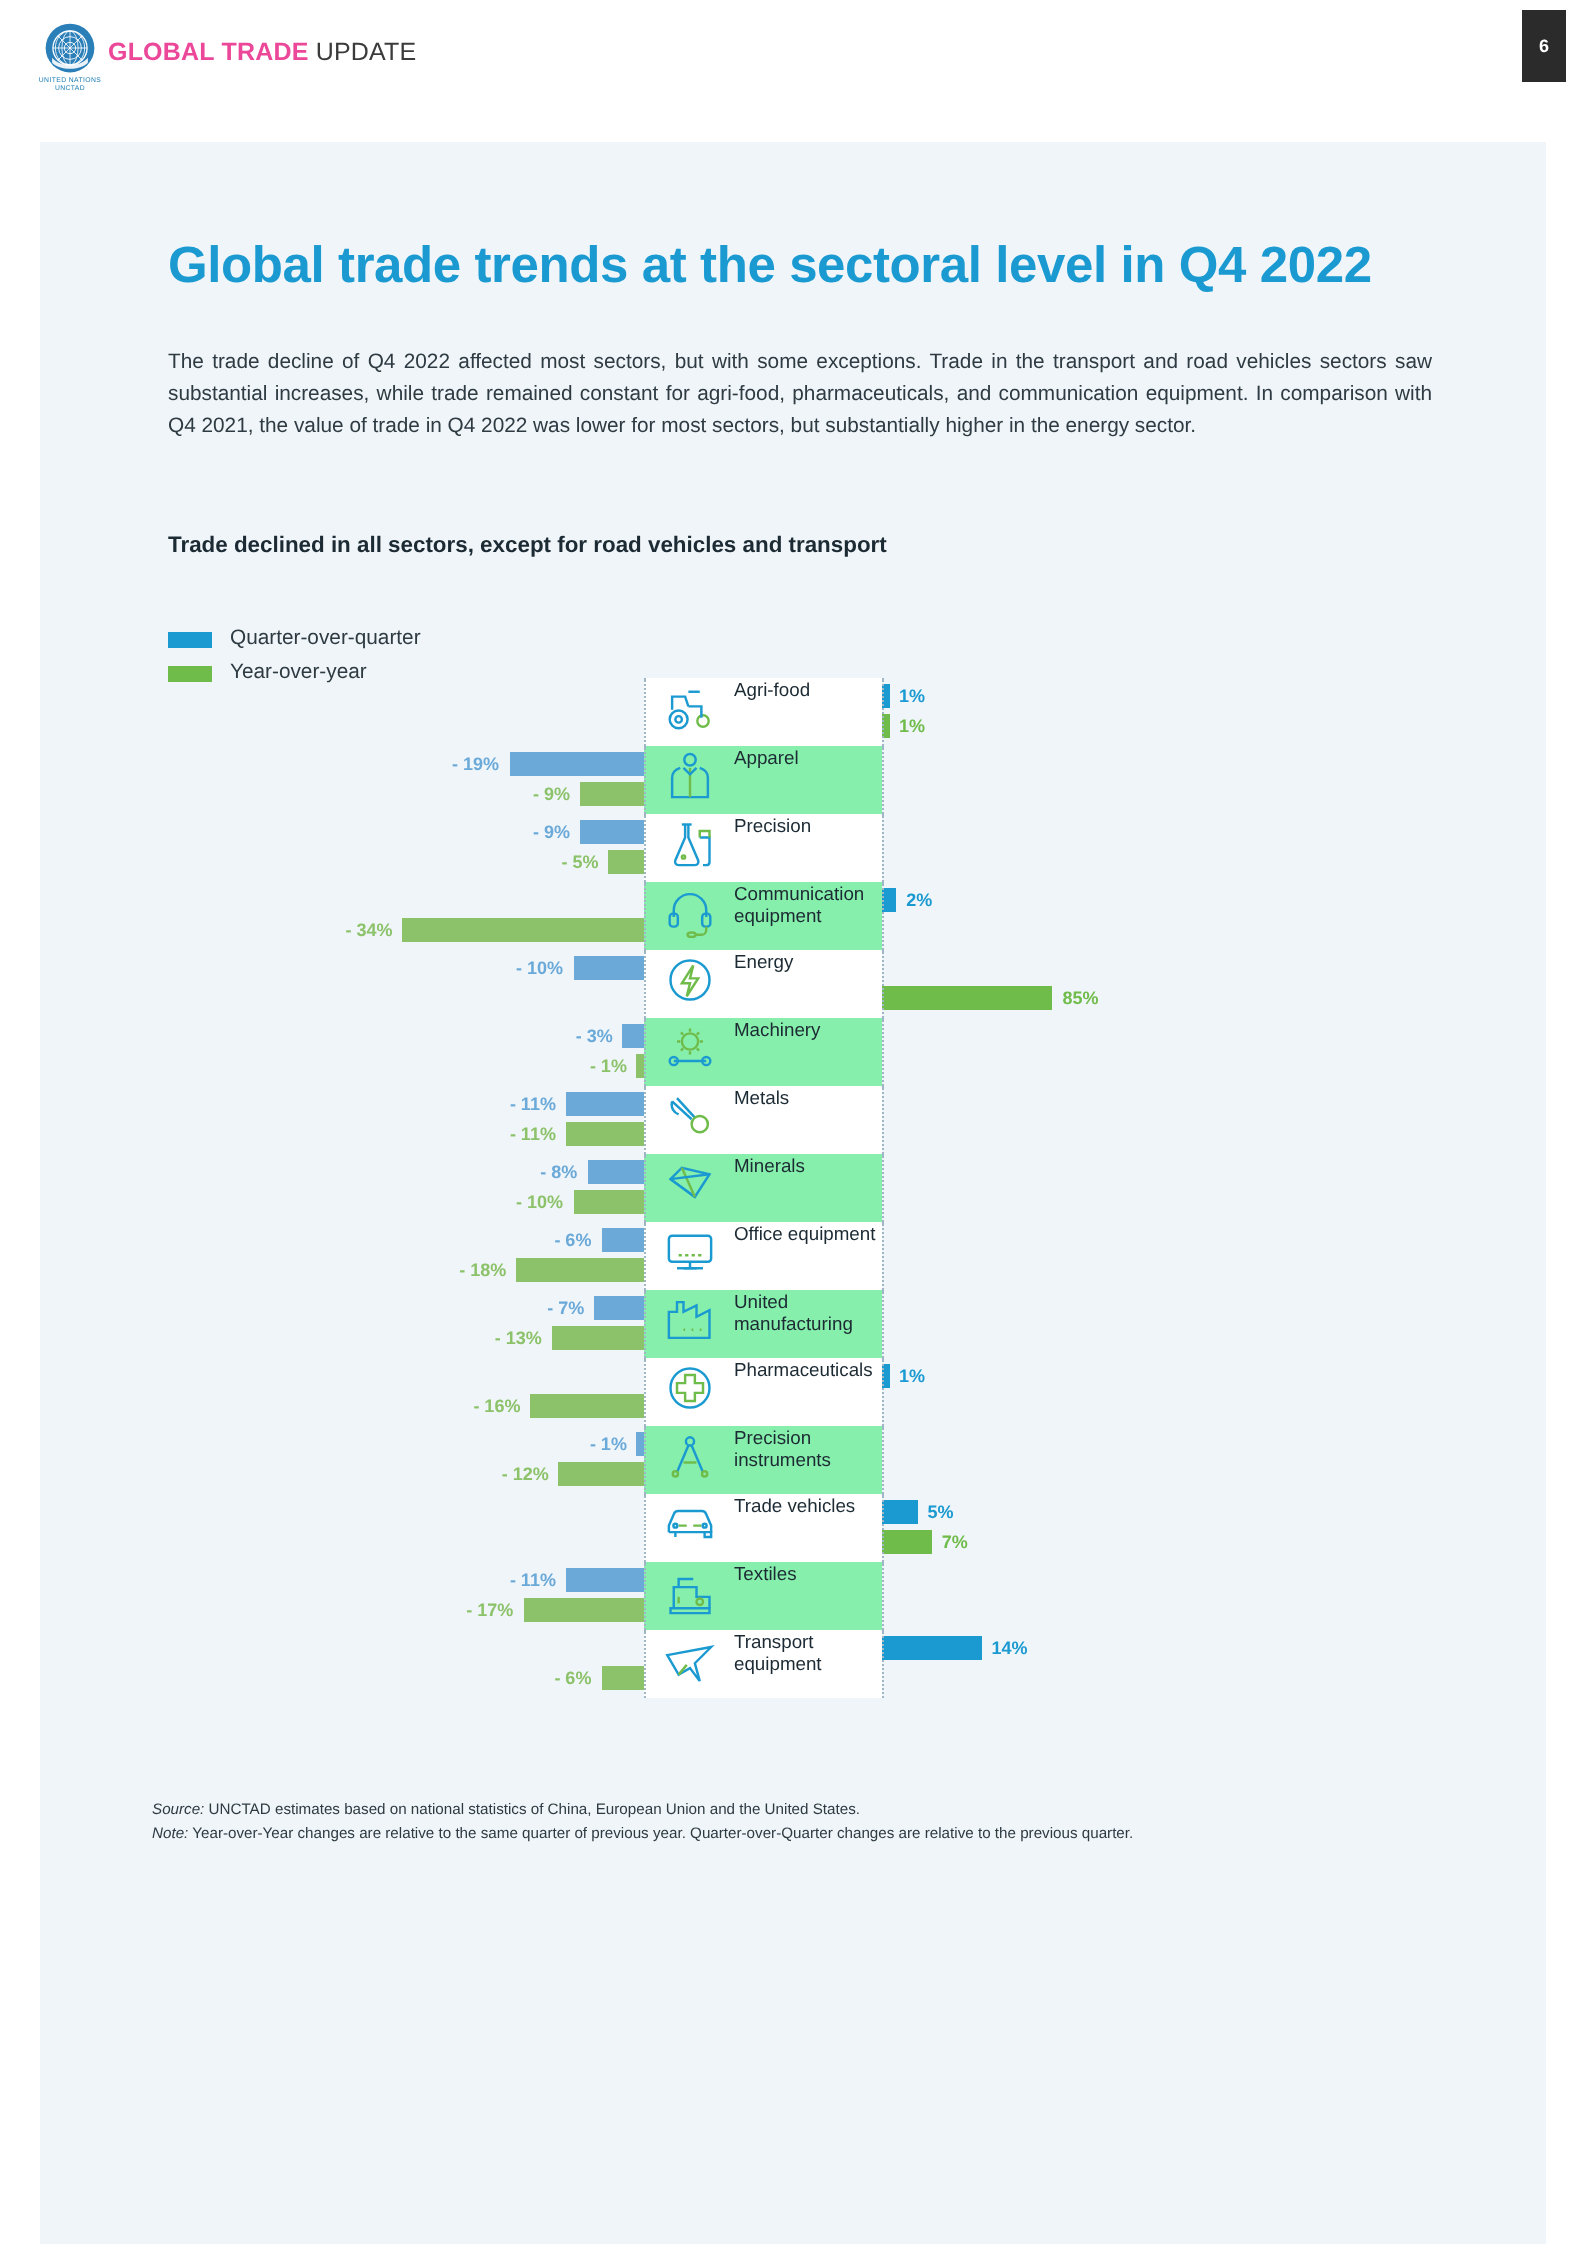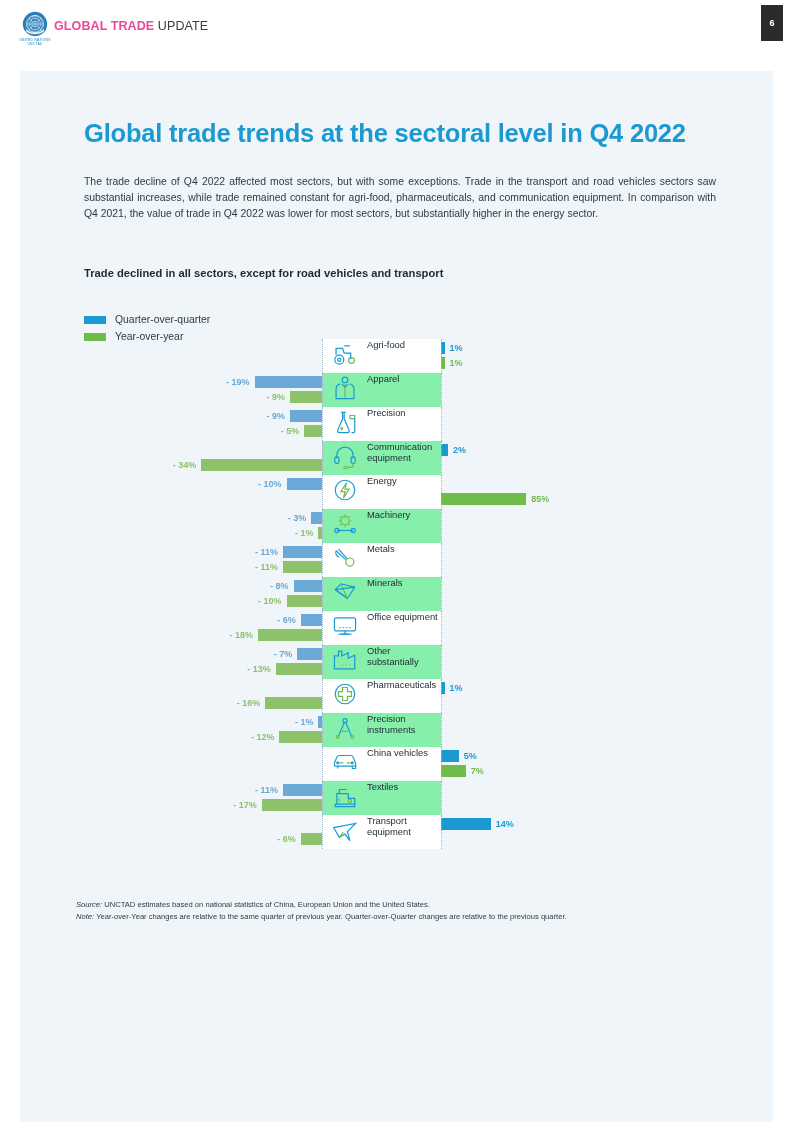"Other substantially" div.cat-label { text: Other substantially -> United manufacturing }
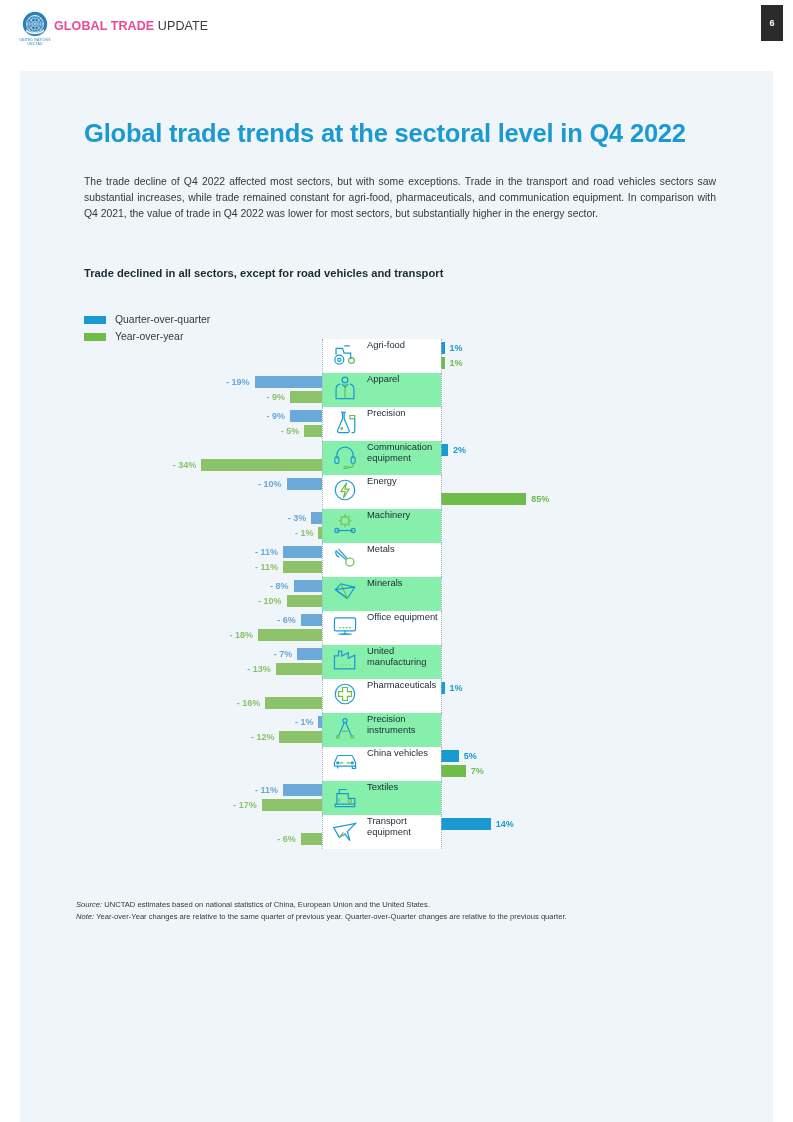"China vehicles" div.cat-label { text: China -> Trade }
